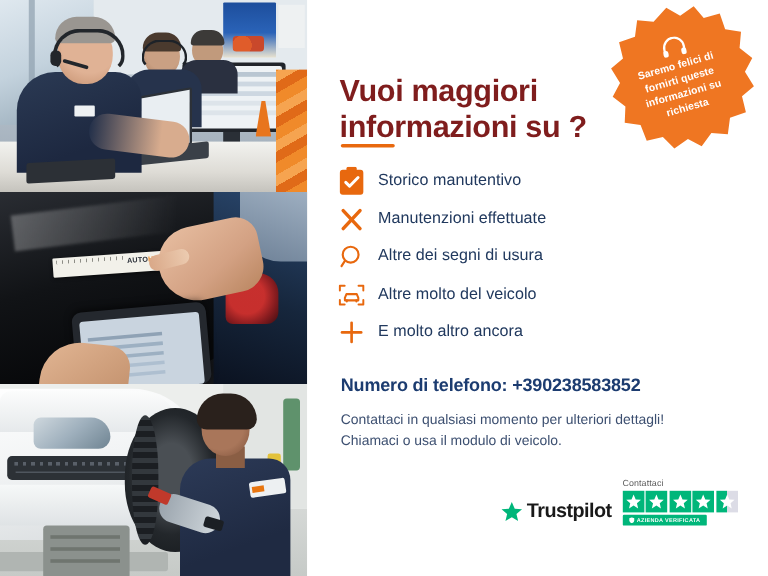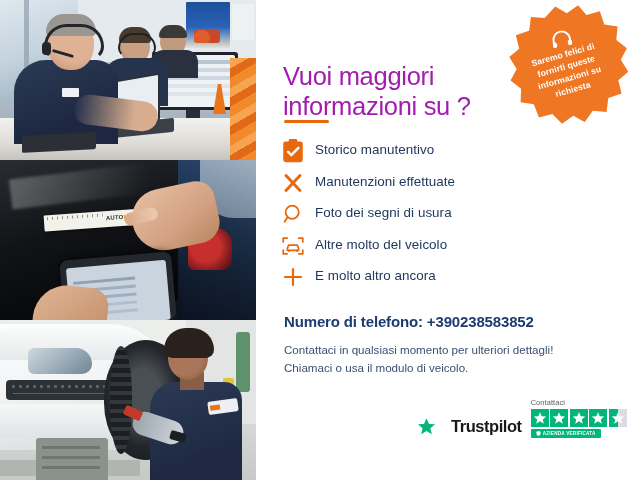"Vuoi maggiori" .heading { color: #a21caf -> #7f1d1d; font-weight: normal -> bold }
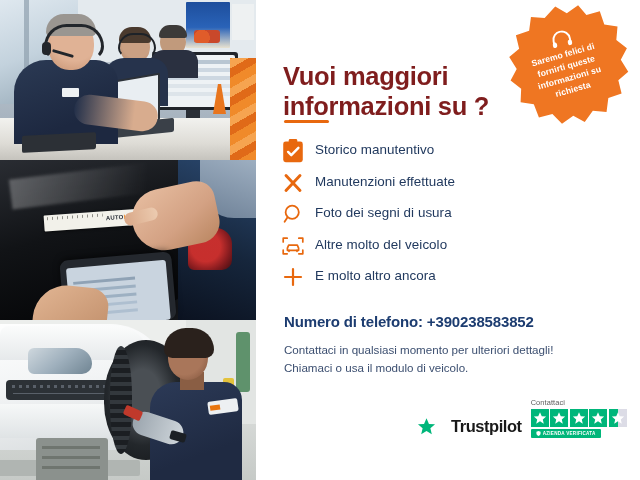"Foto dei segni di usura" span.tx { text: Foto -> Altre }
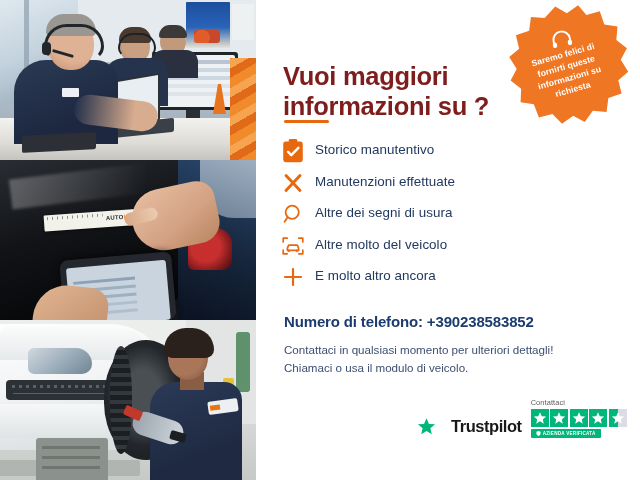"Trustpilot" .tplogo { gap: 15px -> 3px }
